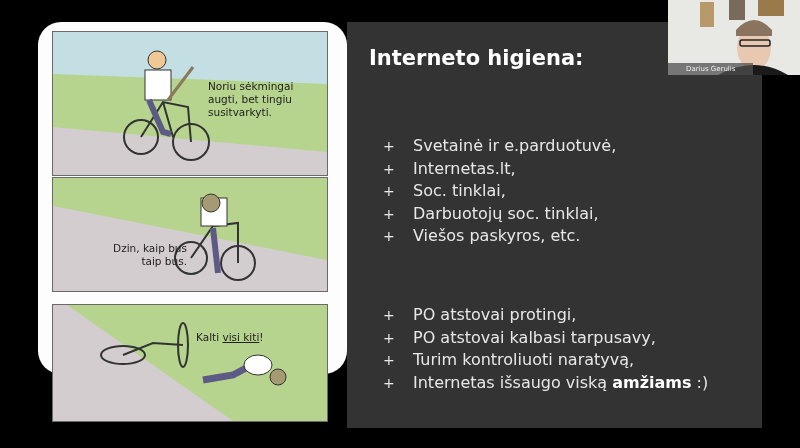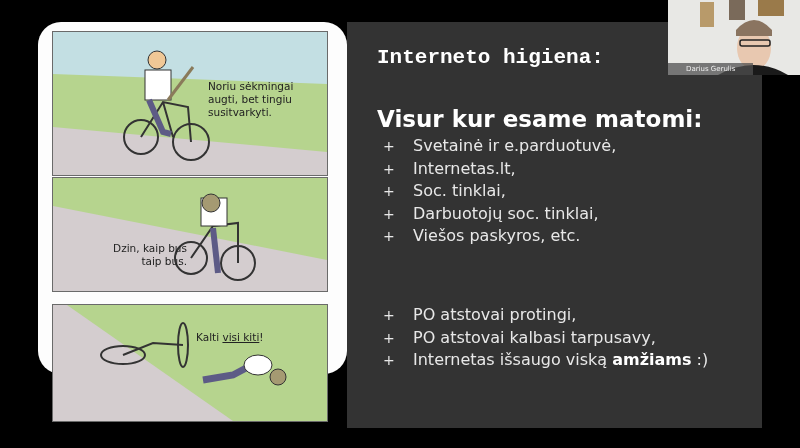"Interneto higiena:" .h1 { font-family: Liberation Mono, monospace -> none; left: 30px -> 22px }
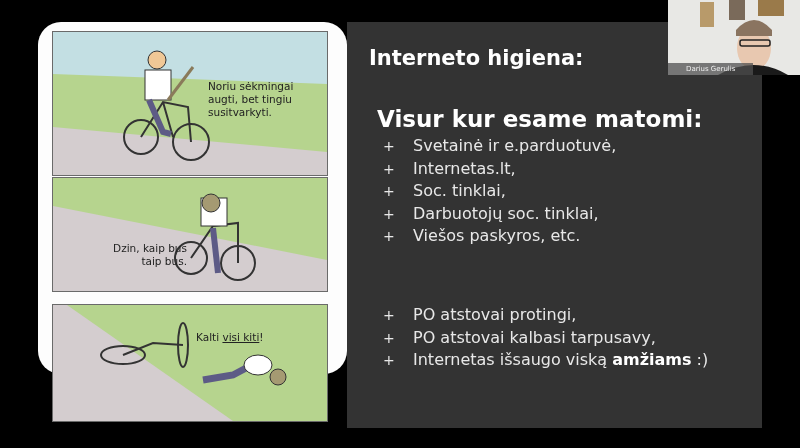"Visur kur esame matomi:" div.h2 { html: <div>Visur kur esame matomi:</div> -> none }
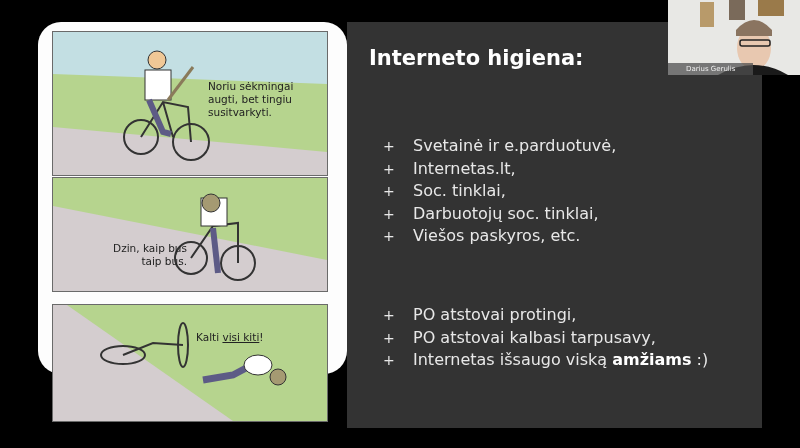"+ Turim kontroliuoti naratyvą," li { html: none -> <li><span>+</span><span>Turim kontroliuoti naratyvą,</span></li> }
